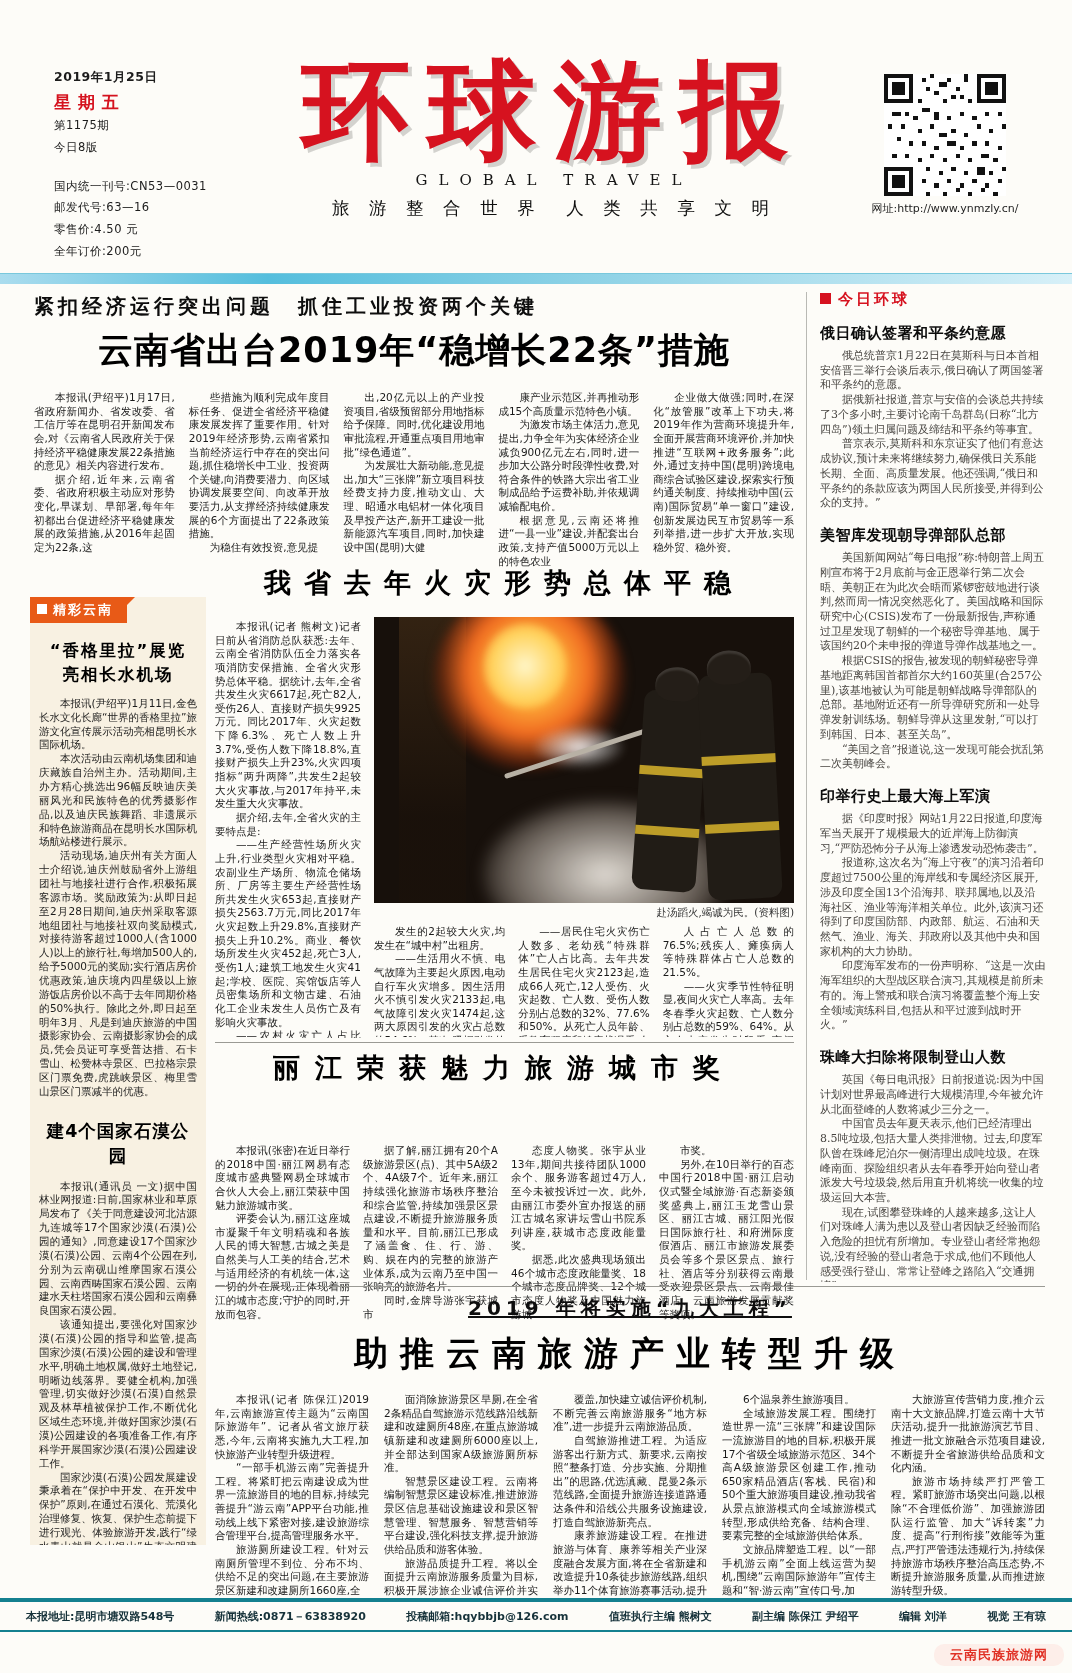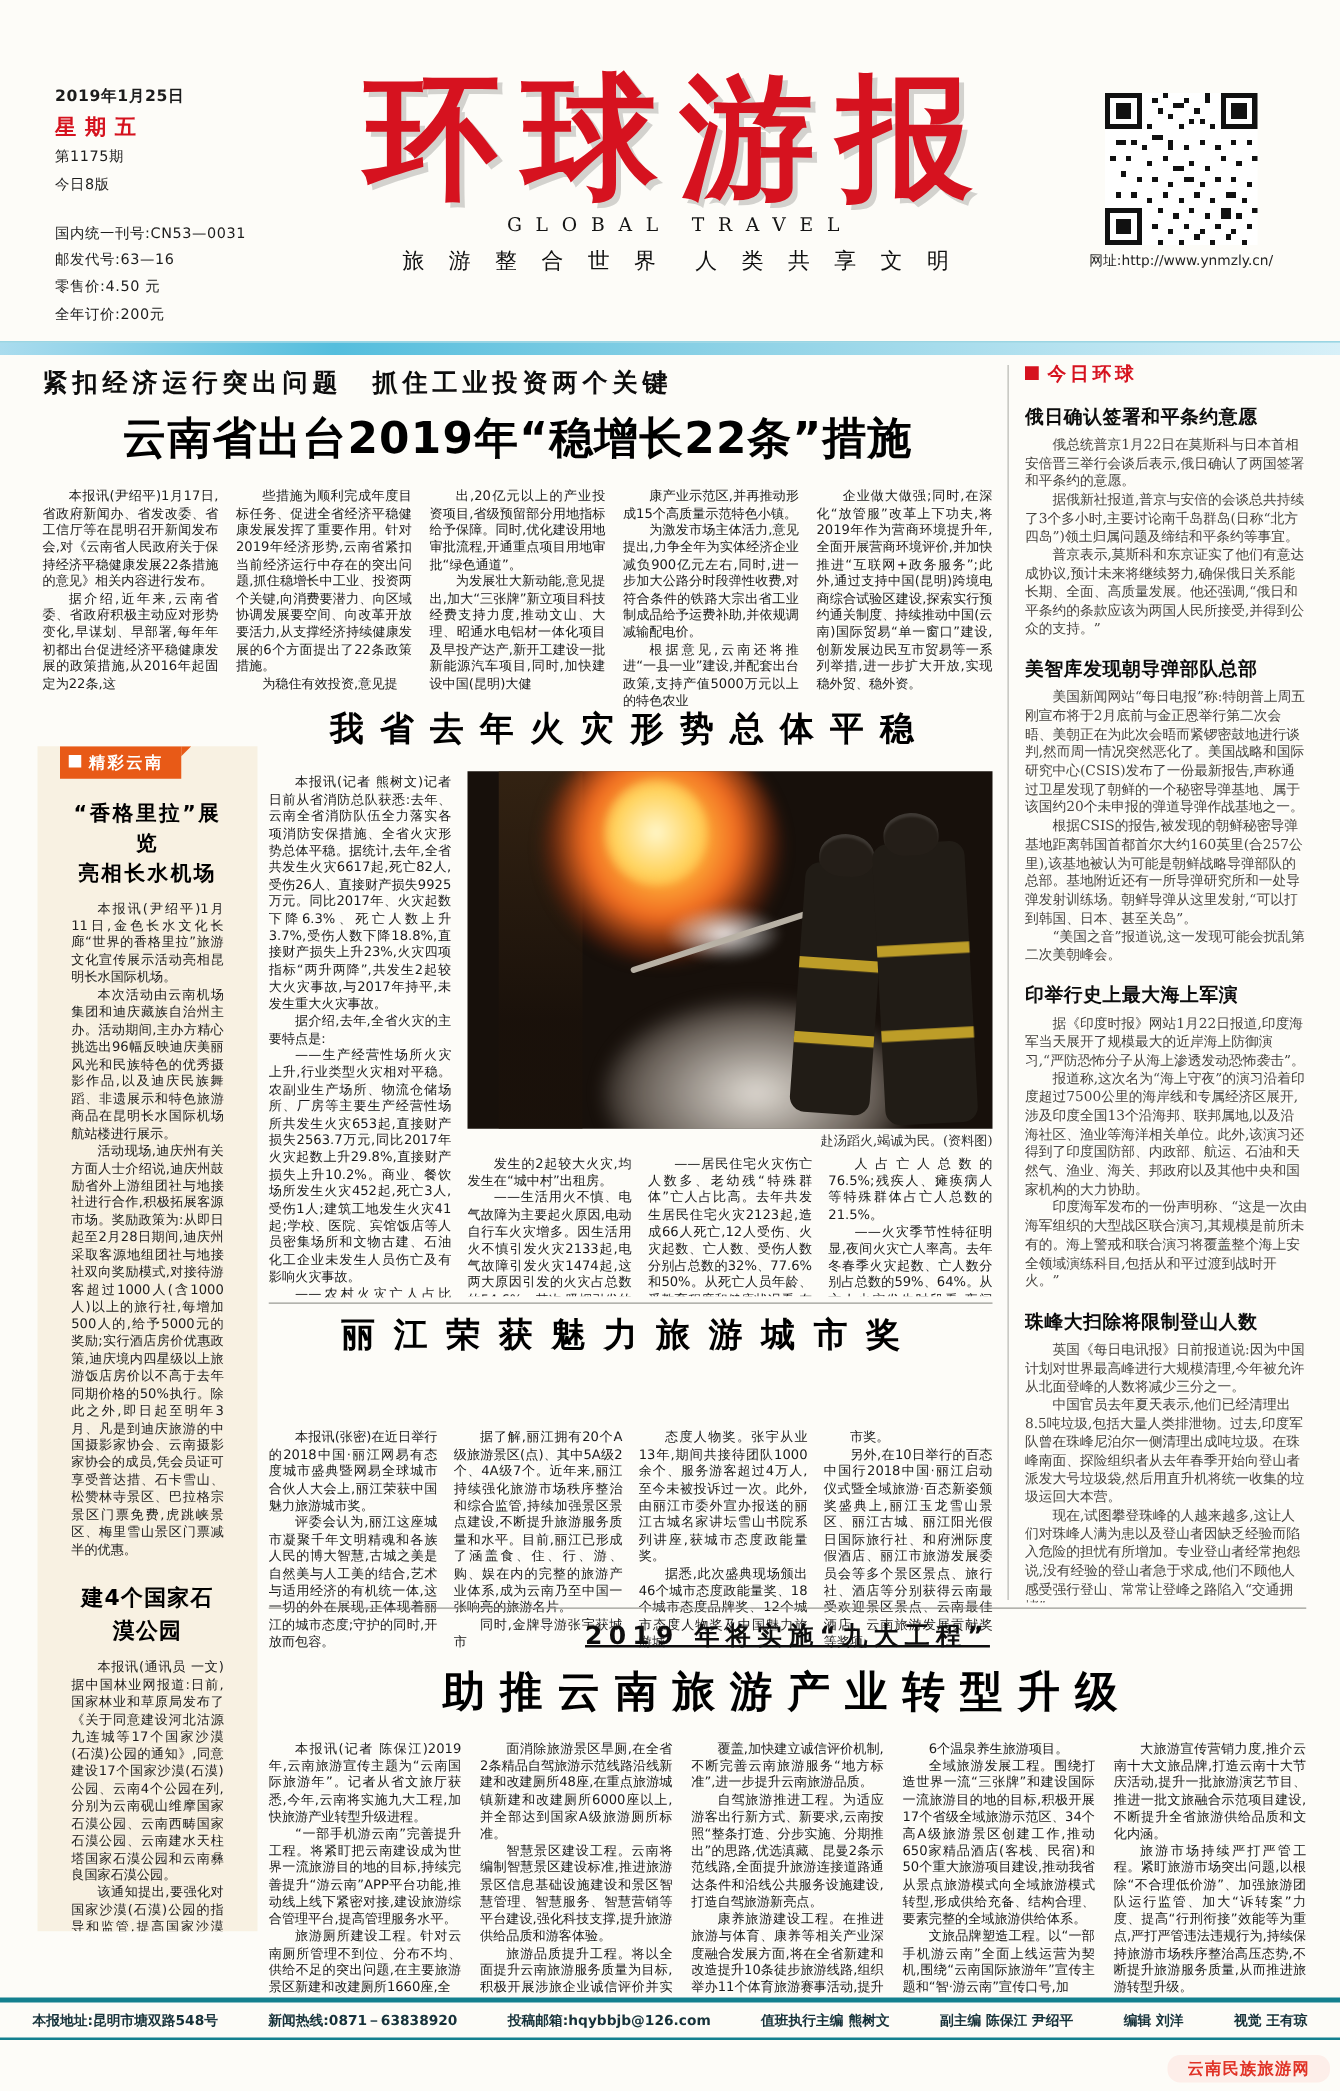"2019年1月25日" .masthead { left: 42px -> 52px }
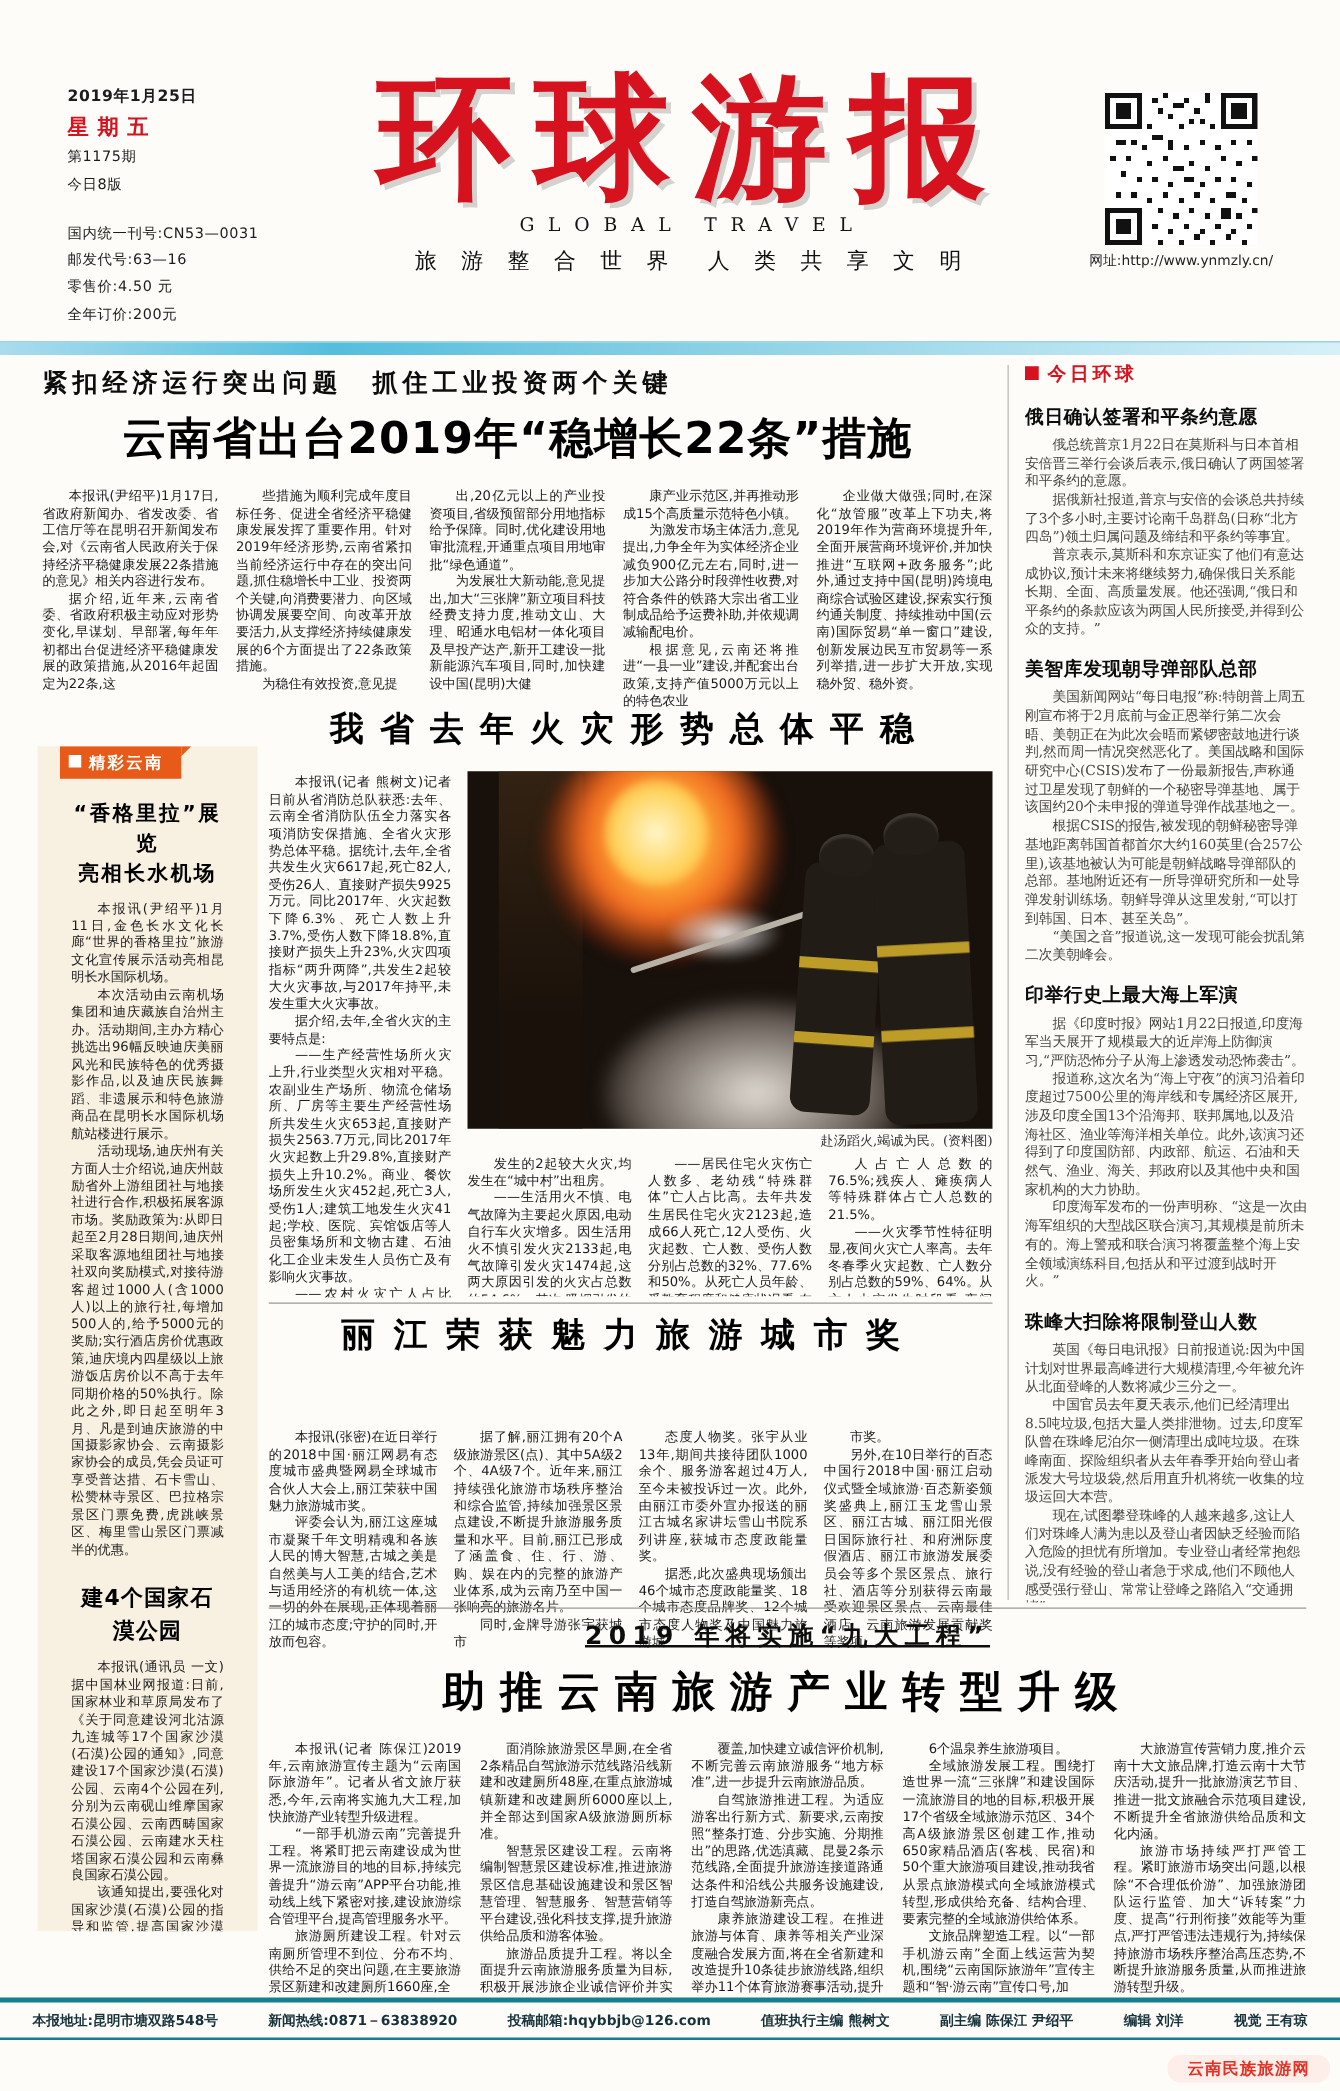"精彩云南" .wy { padding: 0 27px -> 0 9px }
